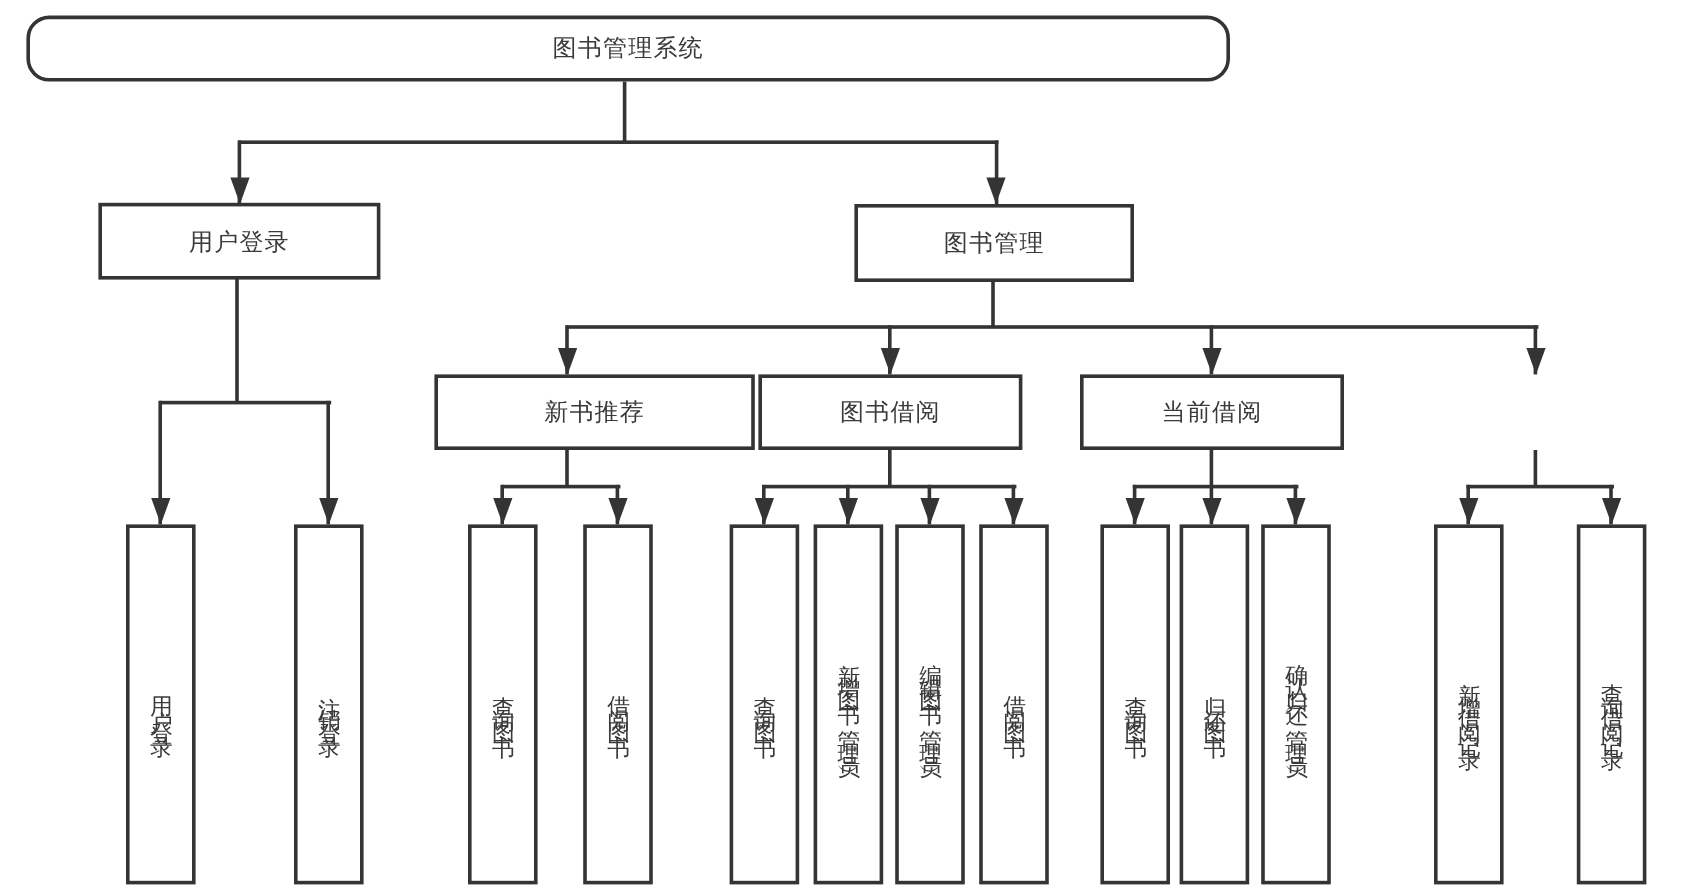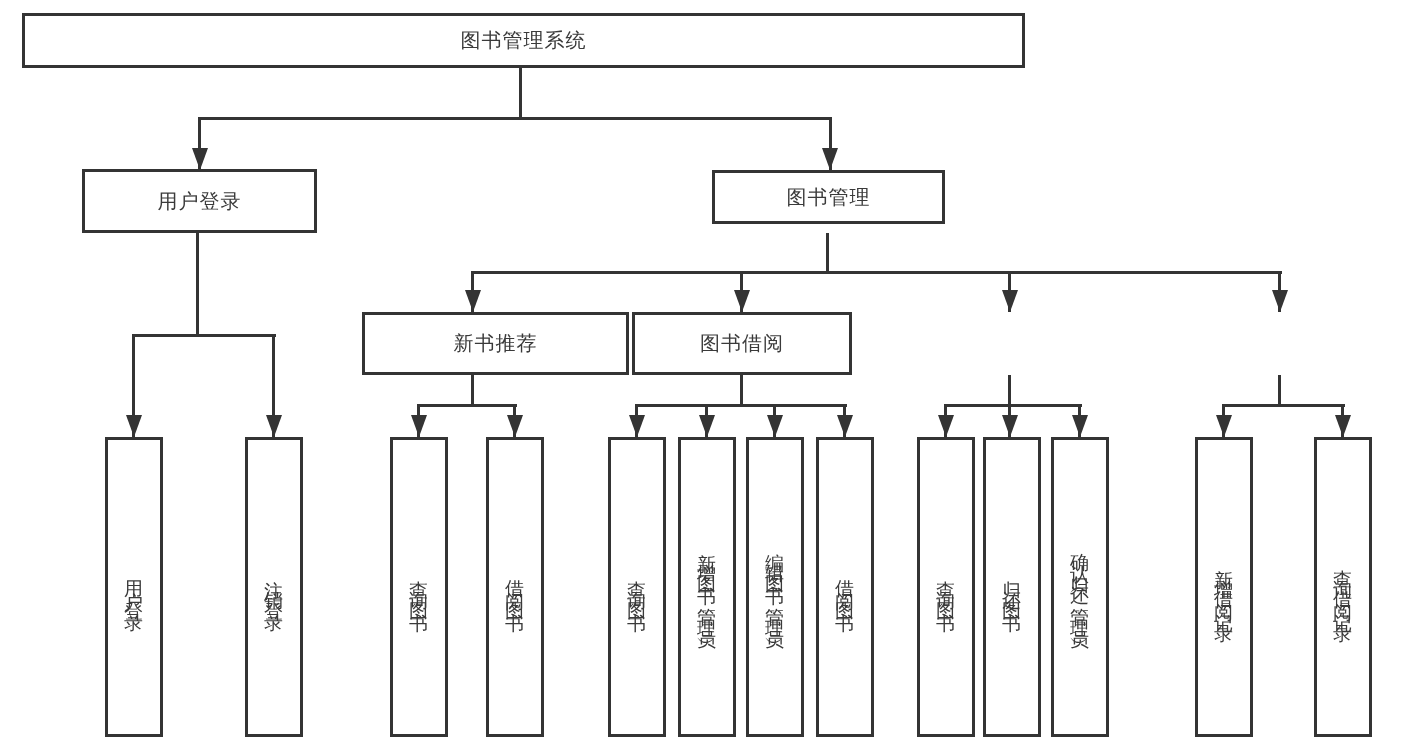"图书管理系统" div.node { border-radius: none -> 19px }
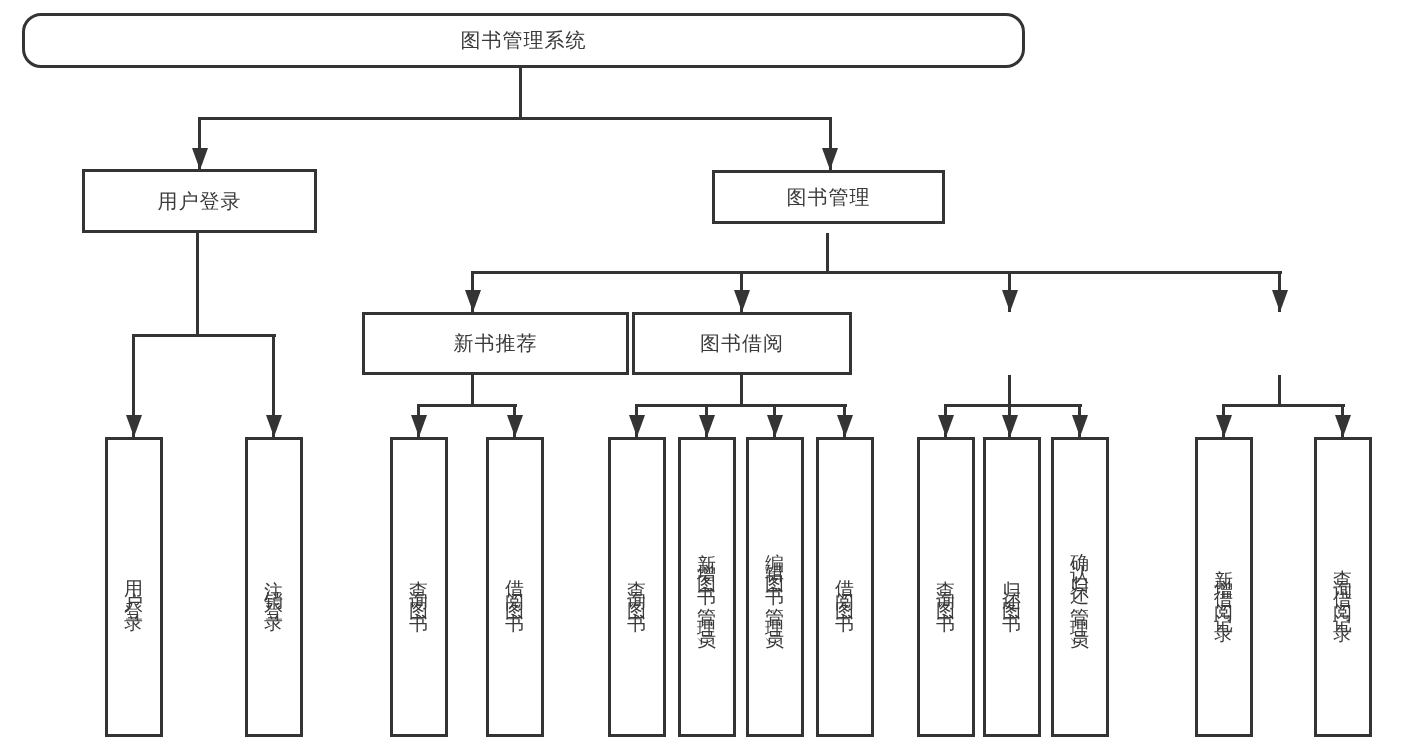"图书管理" div.node { height: 54px -> 65px }
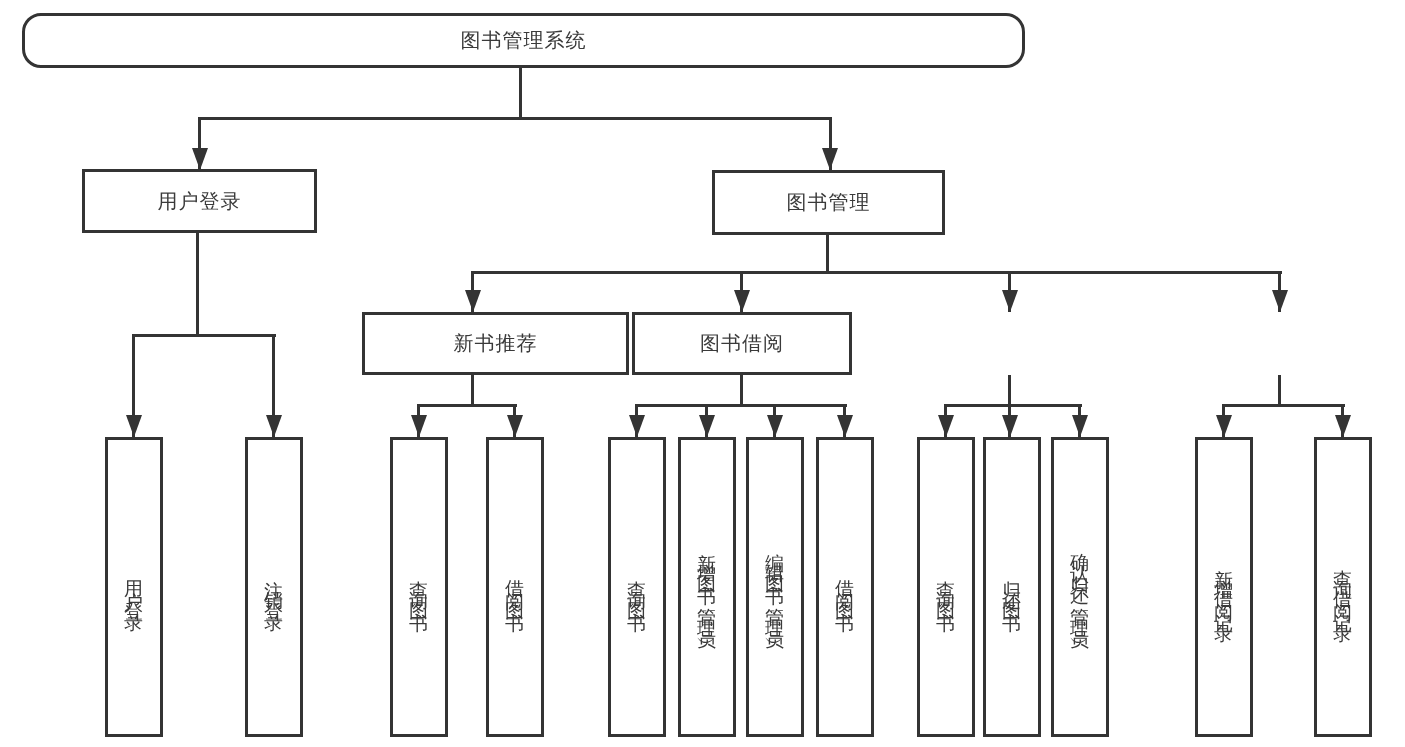"当前借阅" div.node { html: none -> <div> <span>当前借阅</span> </div> }
